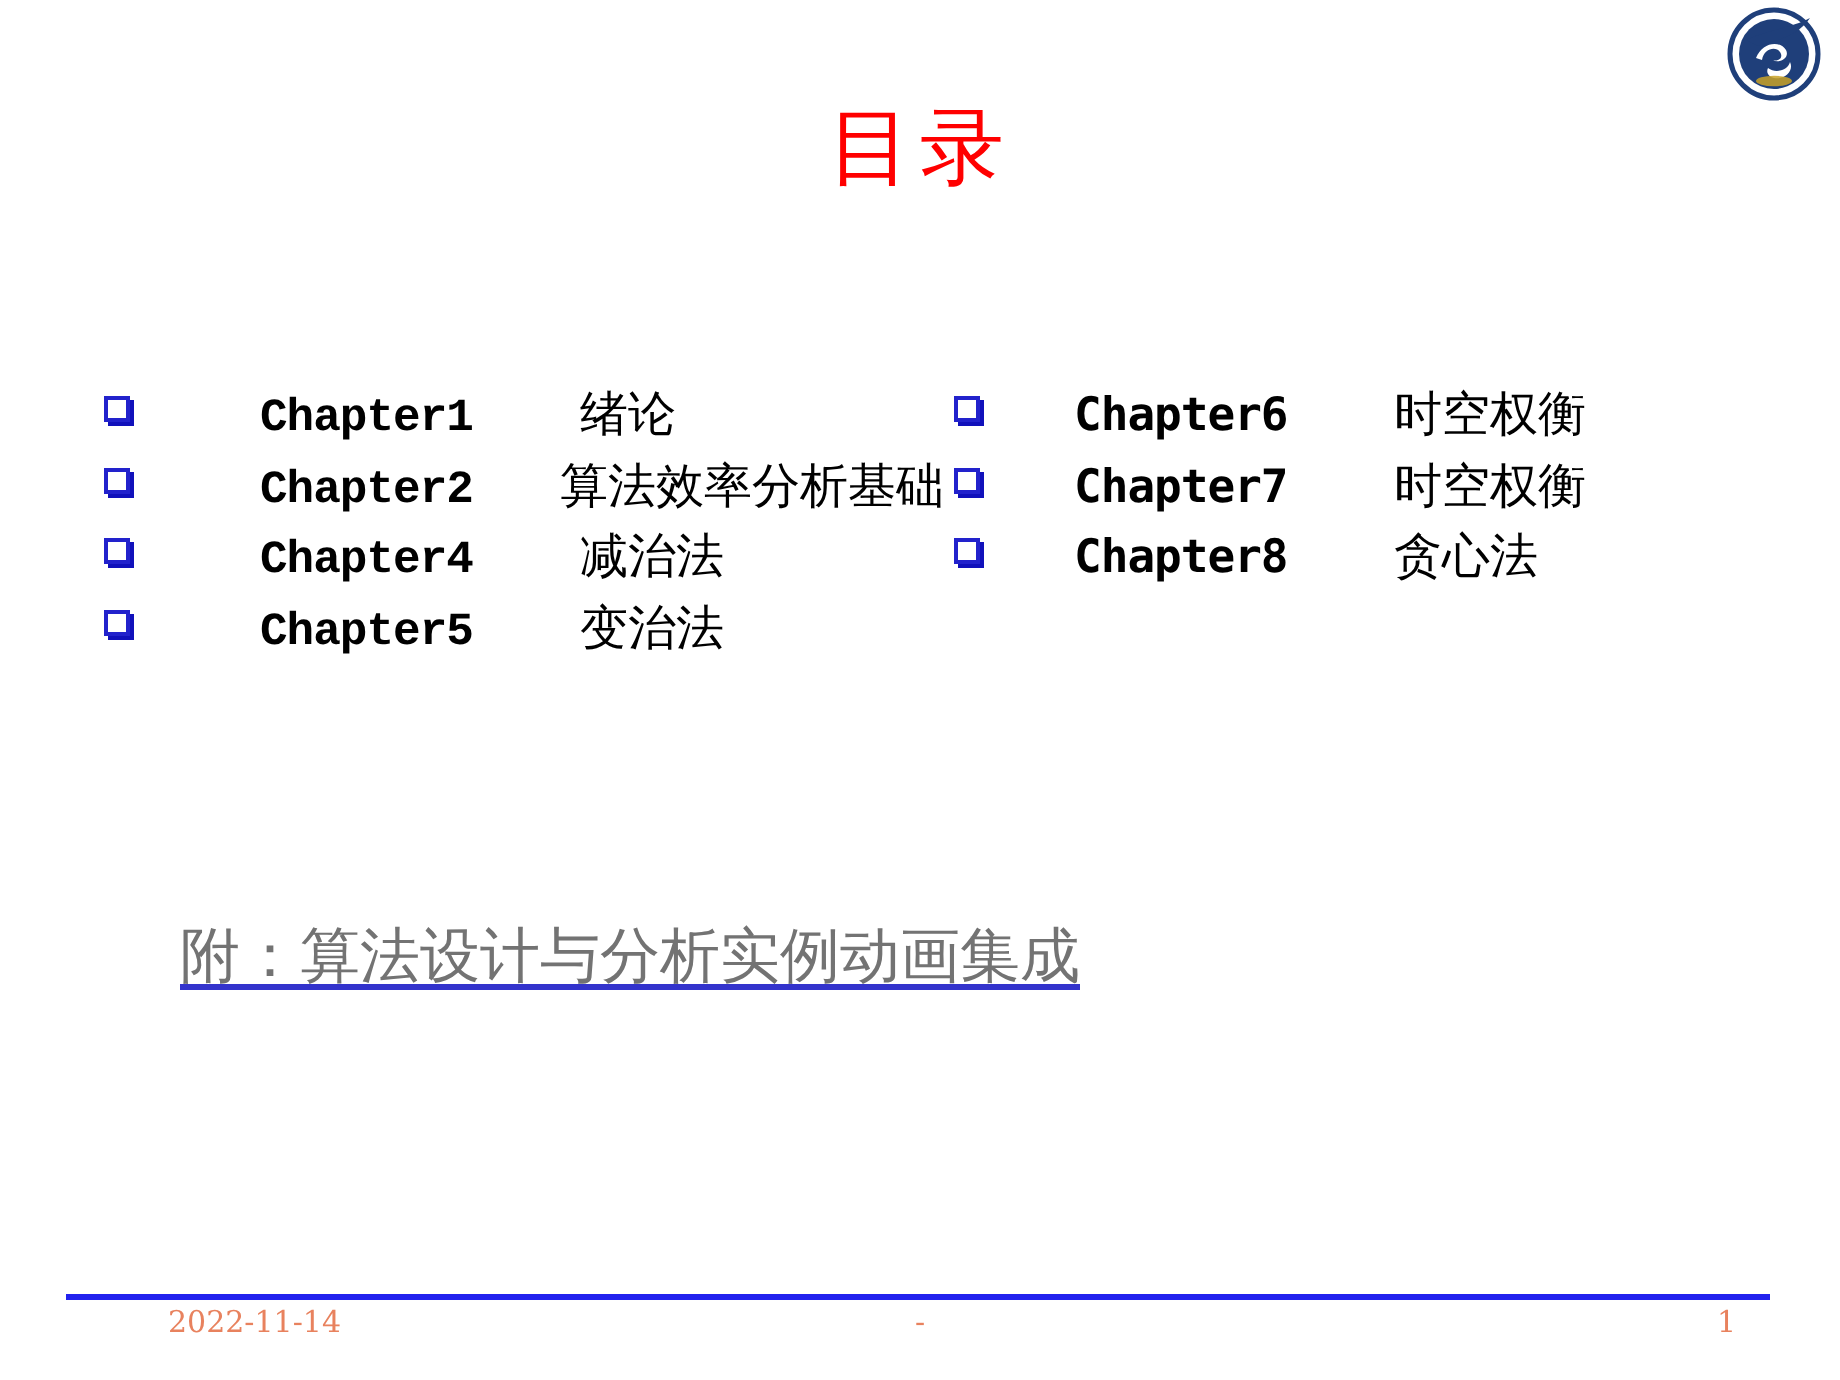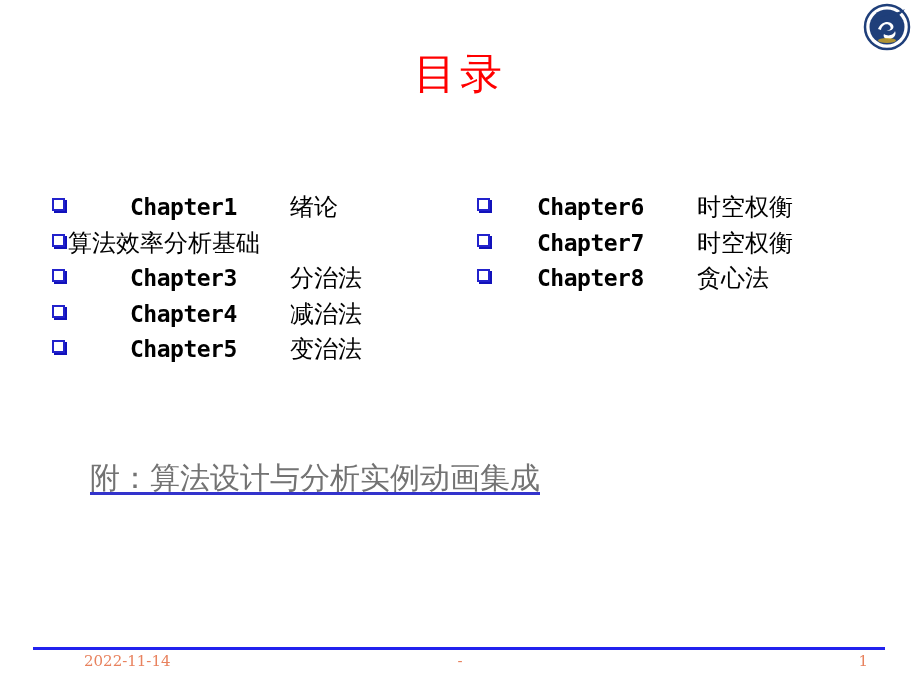"Chapter1" #toc-left .chap { font-family: none -> Liberation Mono, monospace }
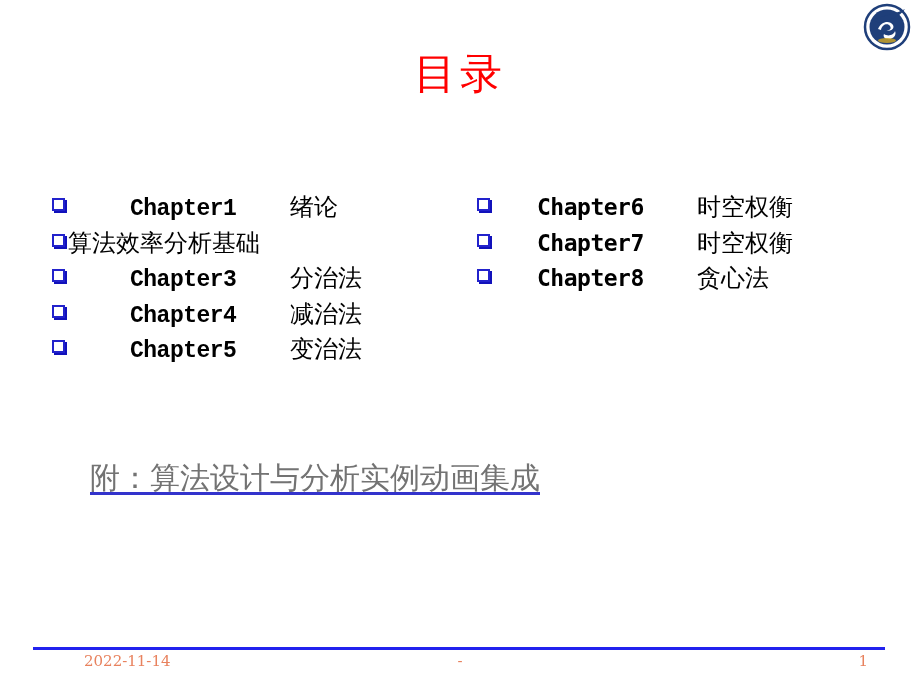"Chapter2" span.chap { html: none -> <span>Chapter2</span> }
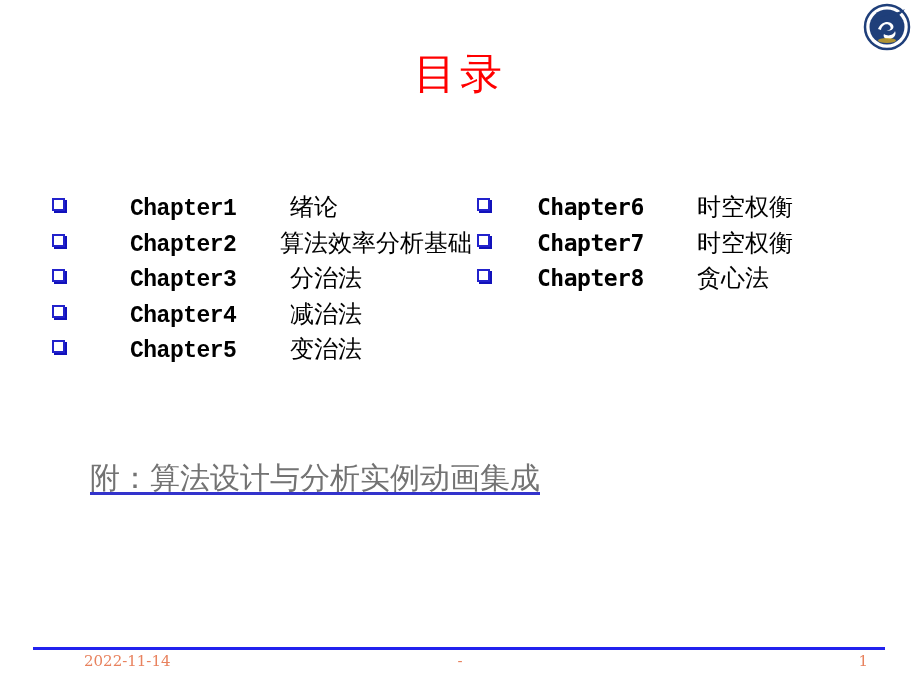"Chapter3" div.toc-item { html: <div> <span></span> <span>Chapter3</span> <span>分治法</span> </div> -> none }
